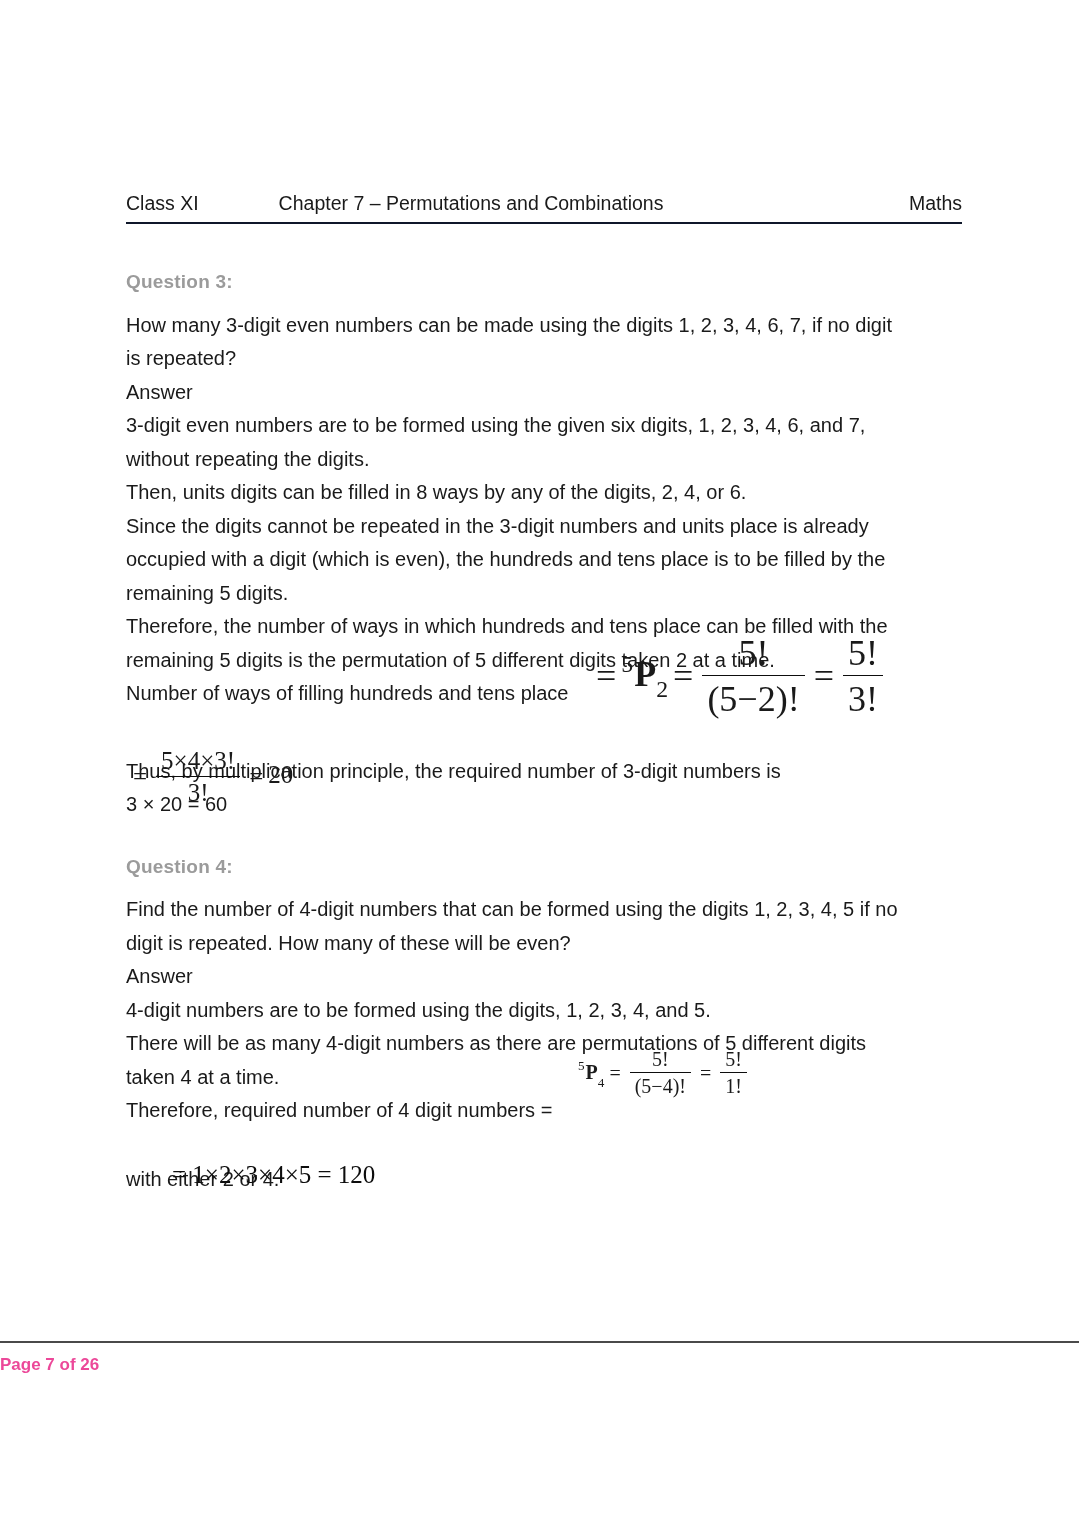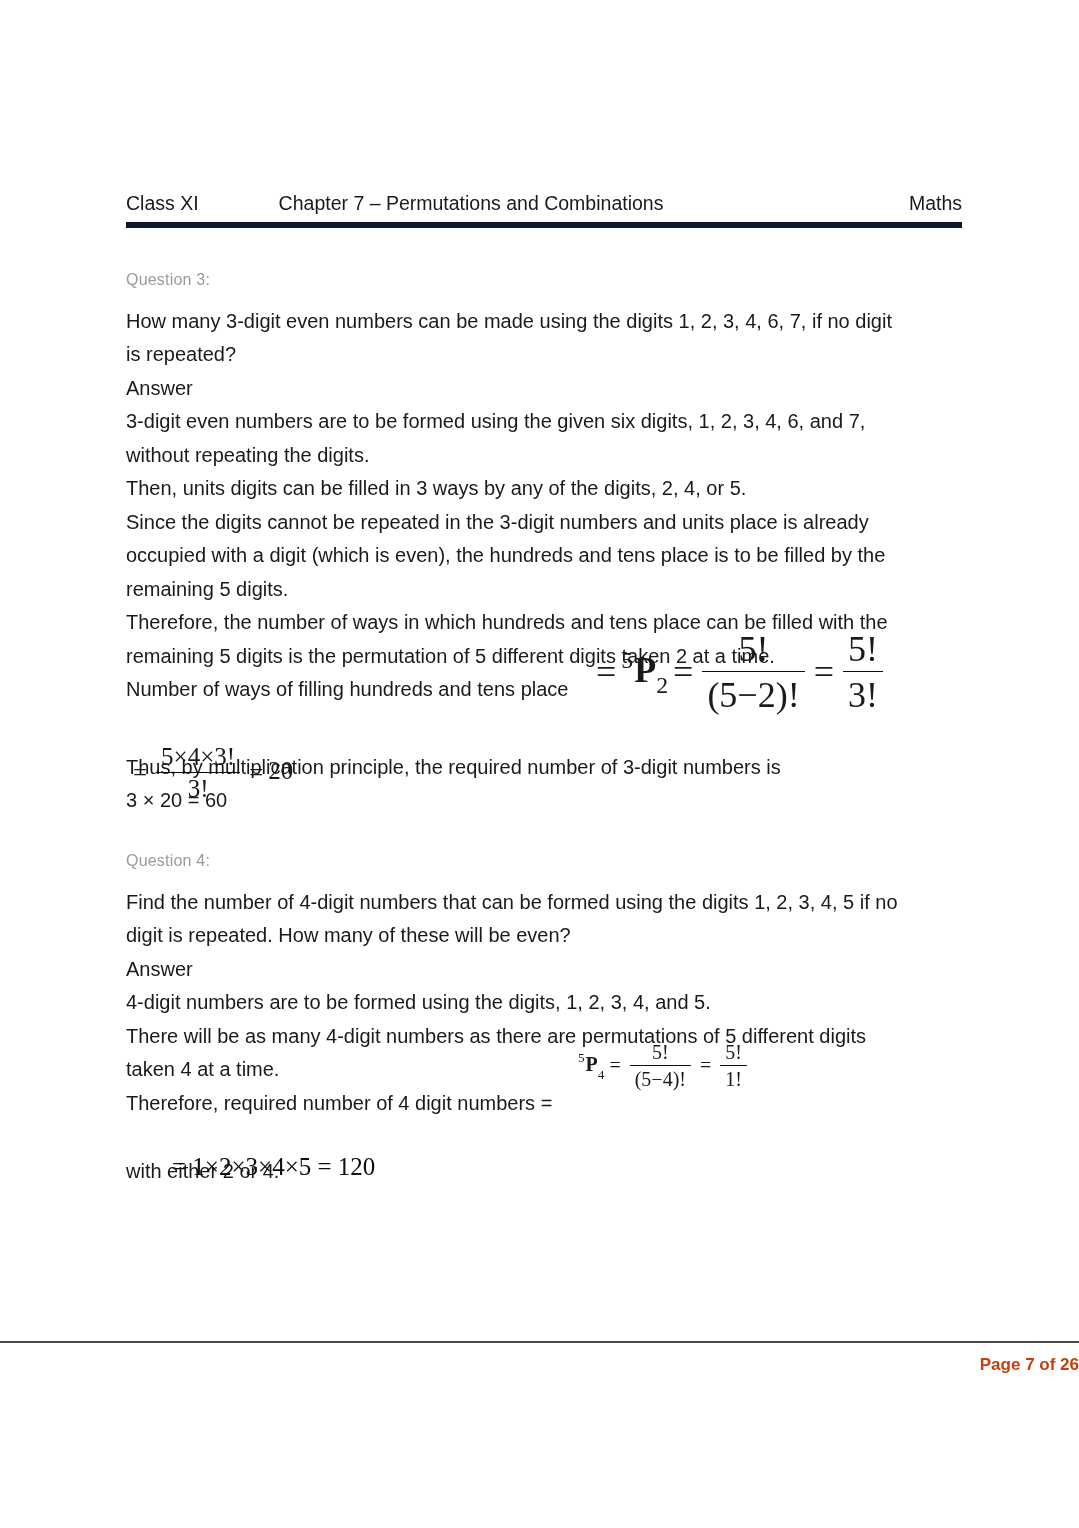"Class XI" .doc-header { border-bottom: 6px solid #0f172a -> 2px solid #0f172a }
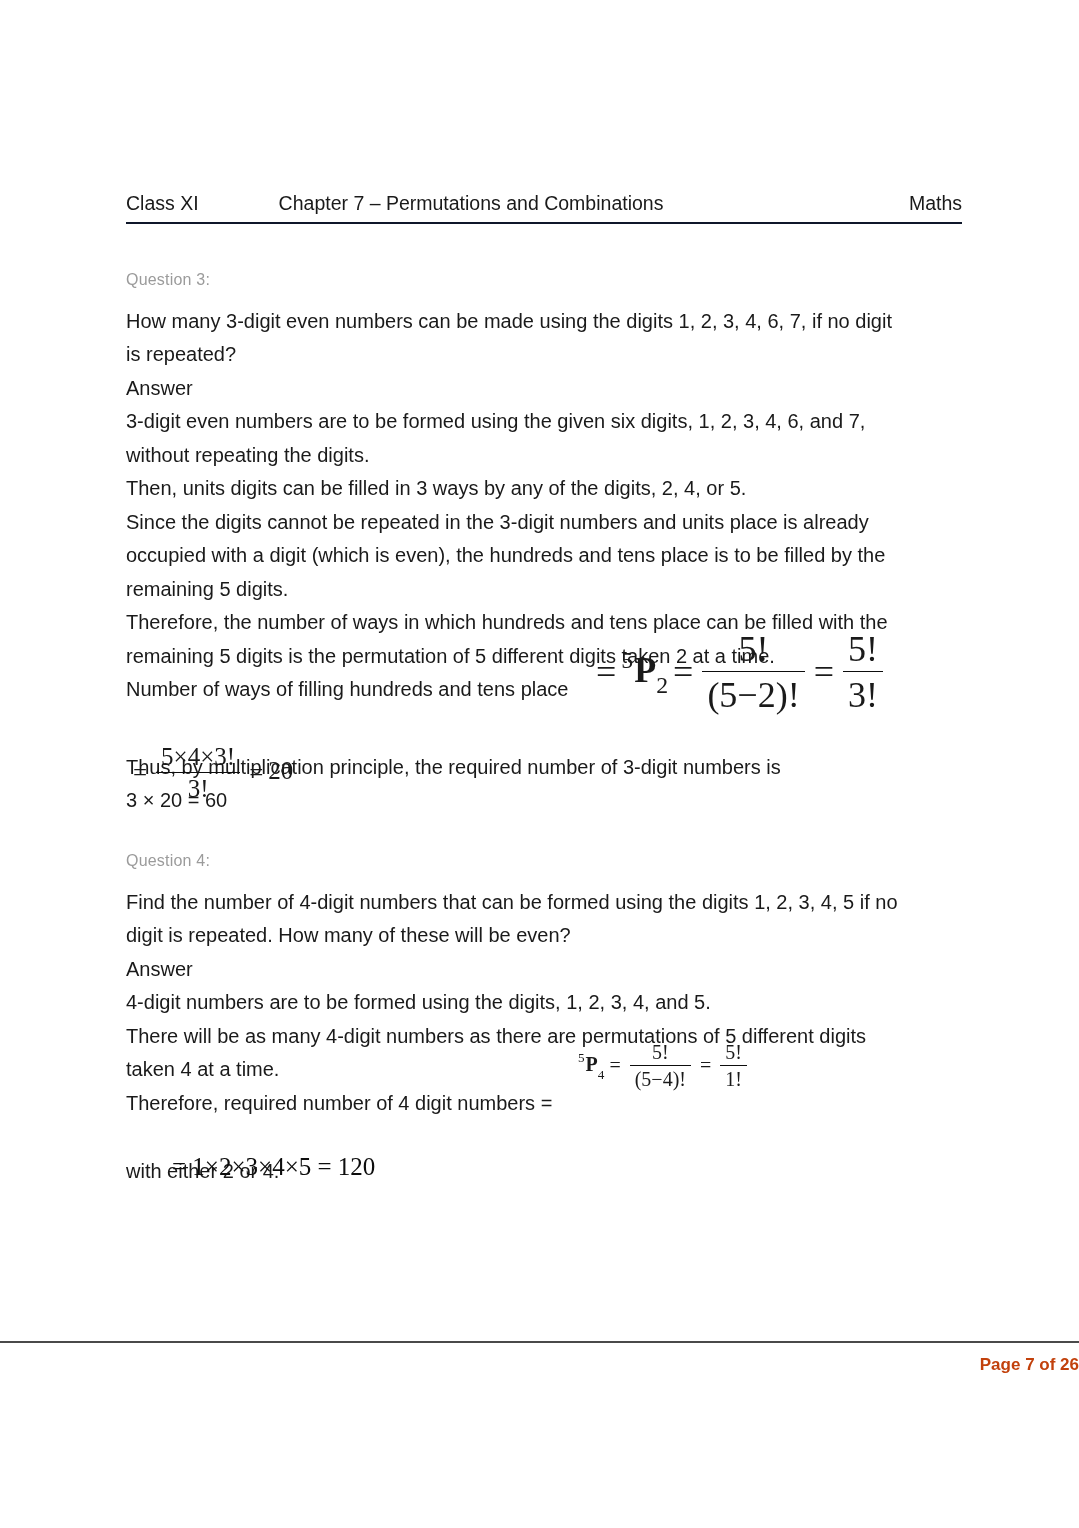"Question 3:" .q-heading { font-size: 16px -> 19px; font-weight: normal -> bold }
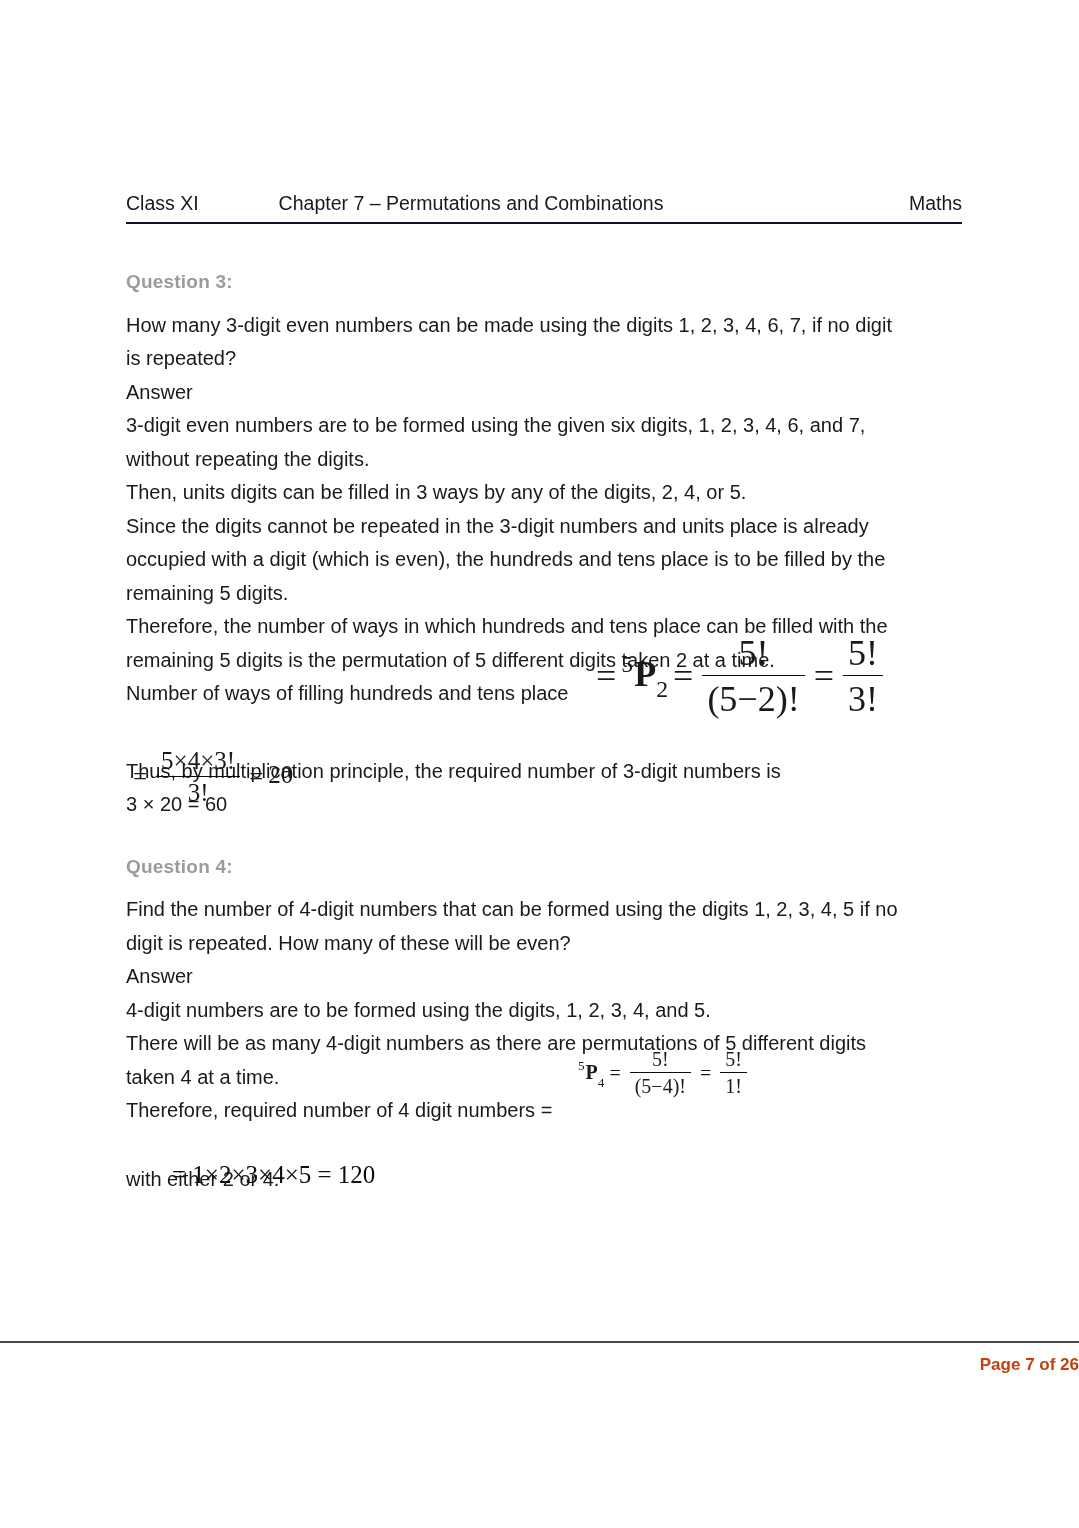"Then, units digits can be" p.para { text: 3 ways by any of the digits, 2, 4, or 5 -> 8 ways by any of the digits, 2, 4, or 6 }
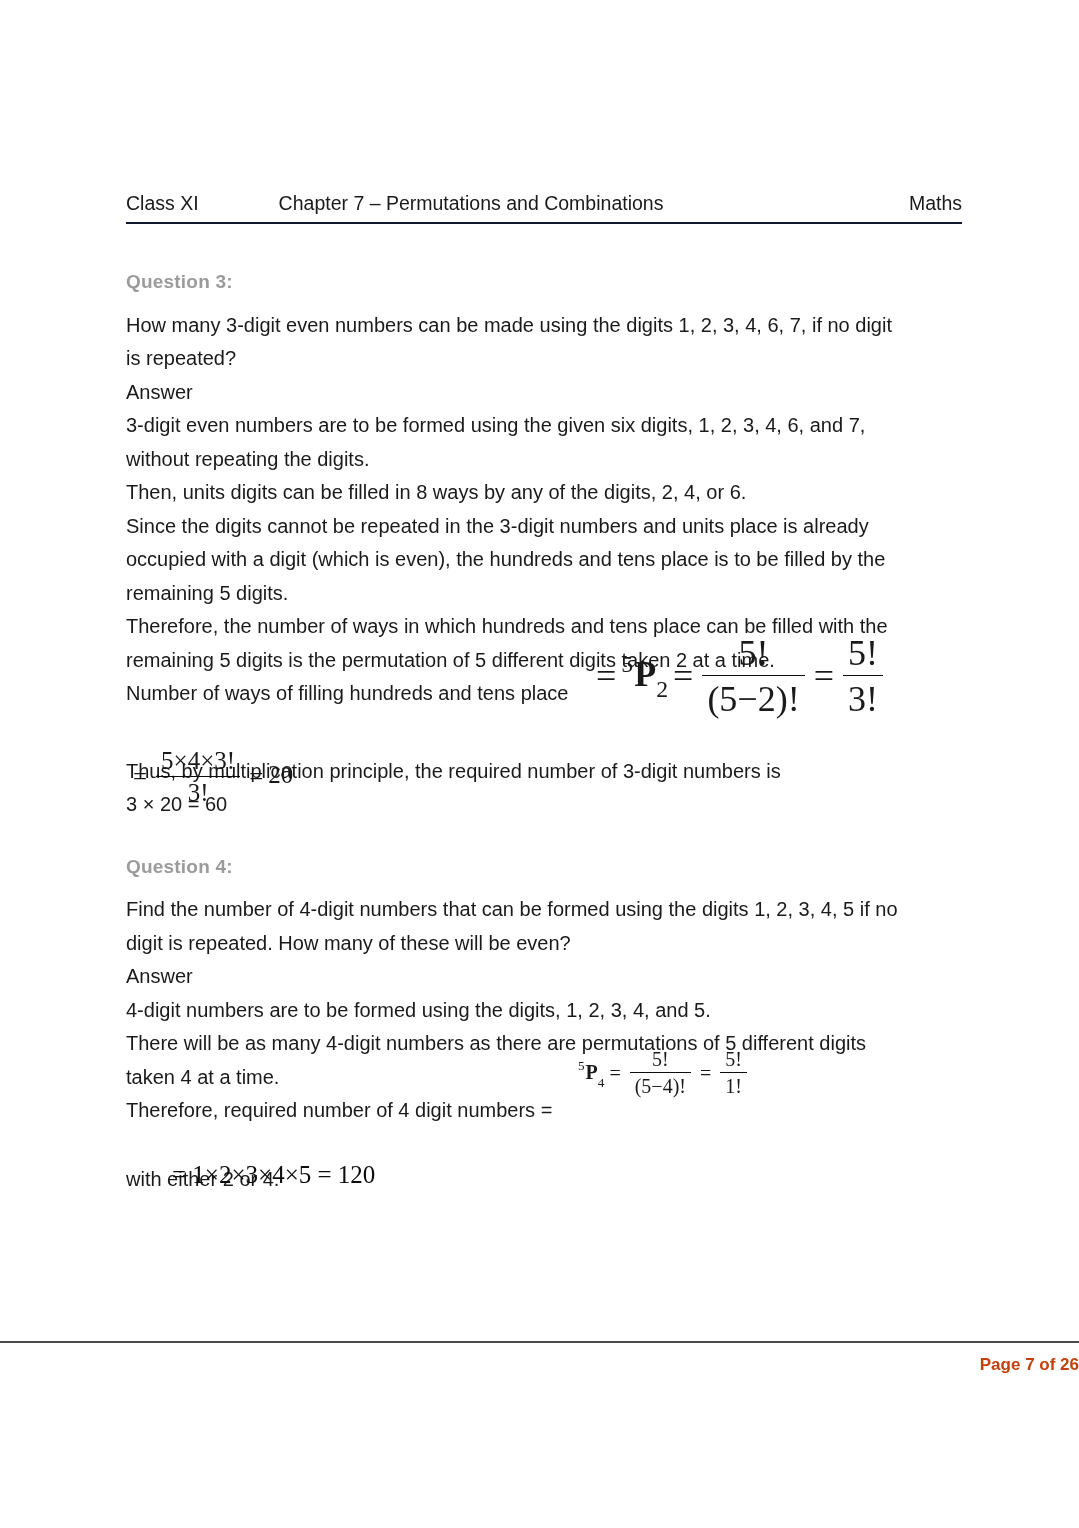"Page 7 of 26" .doc-footer .foot-text { color: #c2410c -> #ec4899; text-align: right -> left }
